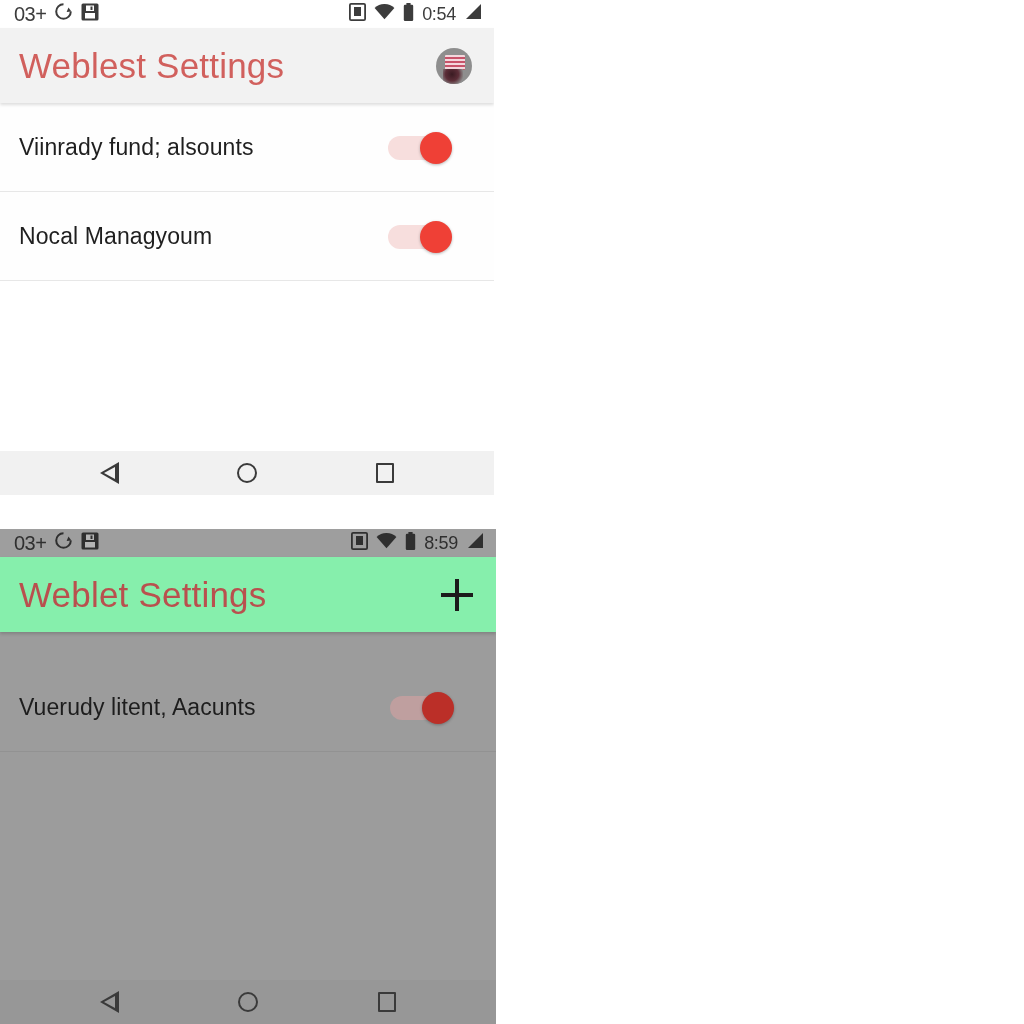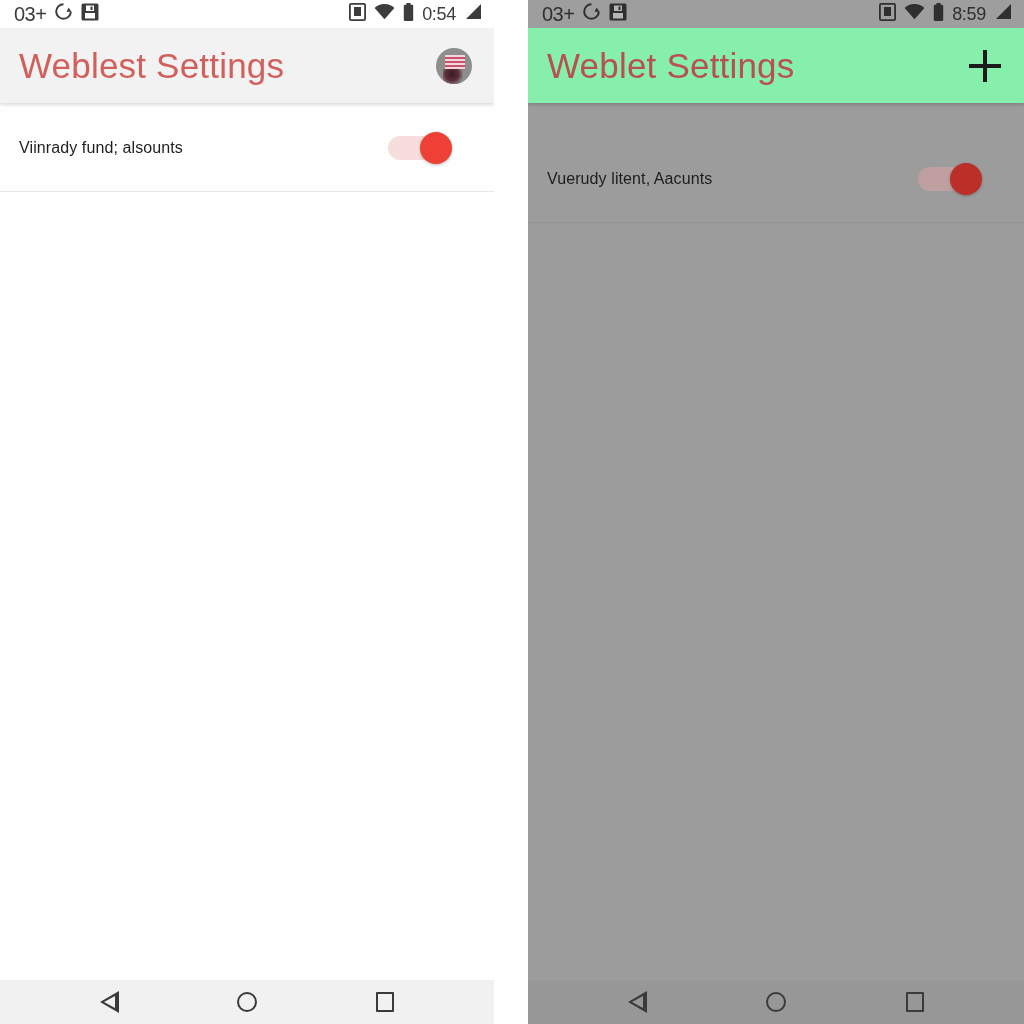"03+" #stage { flex-direction: row -> column }
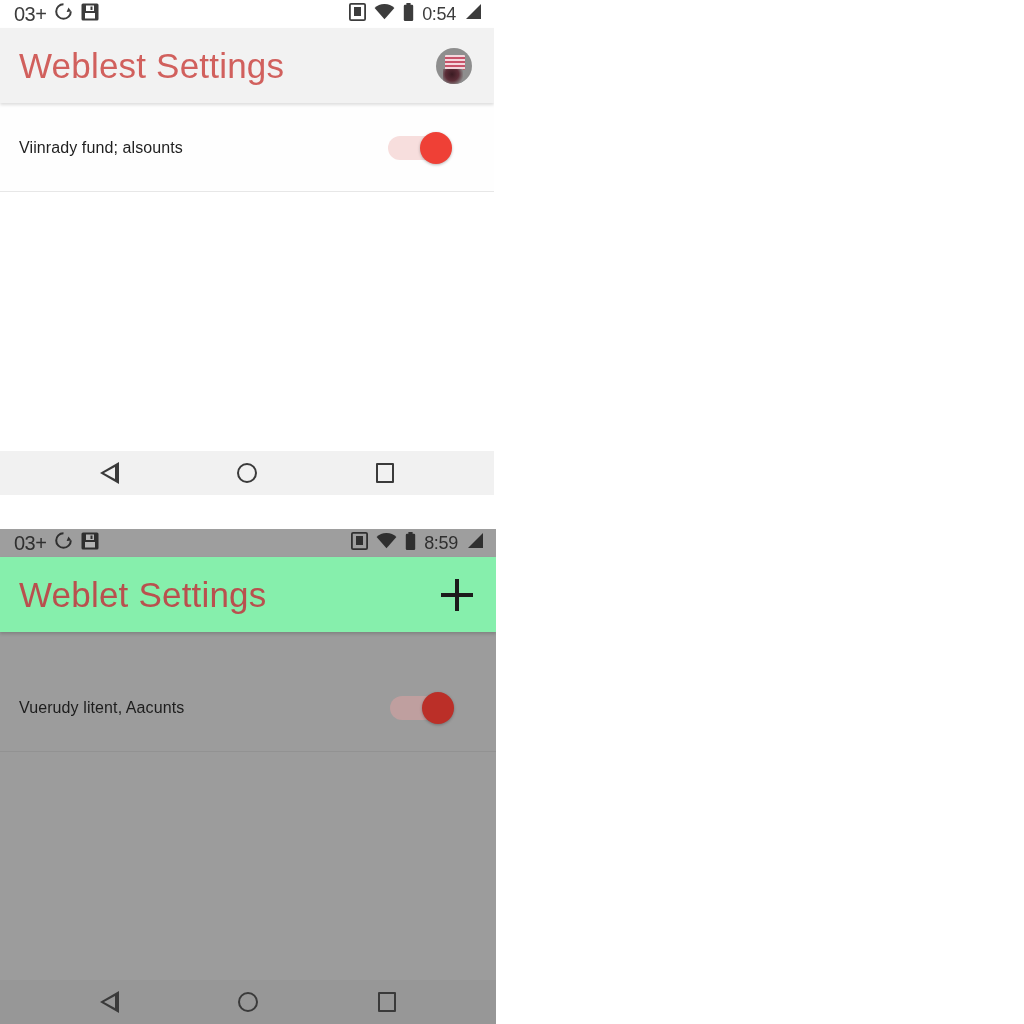"Viinrady fund; alsounts" .row-label { font-size: 16px -> 23px }
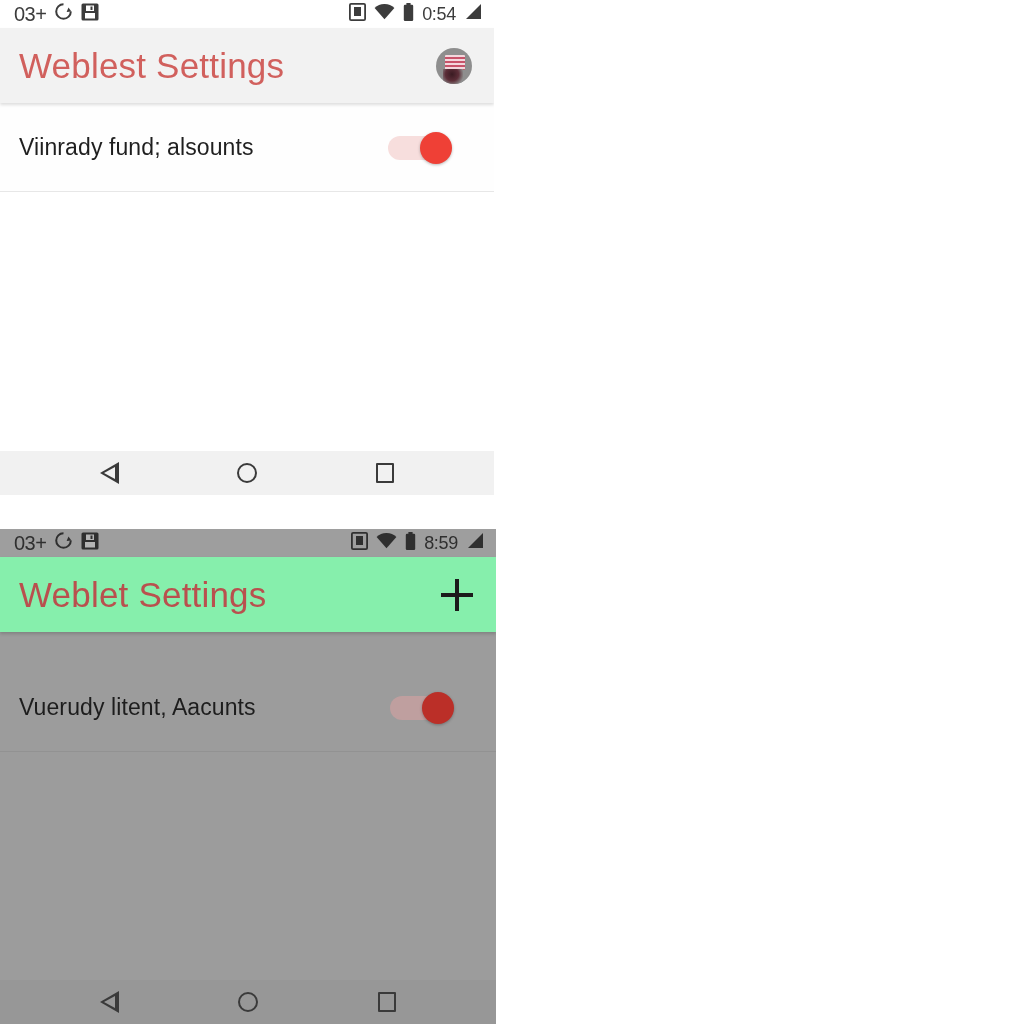"Nocal Managyoum" div.row { html: none -> <div> <span>Nocal Managyoum</span> <span> <span></span> <span></span> </span> </div> }
